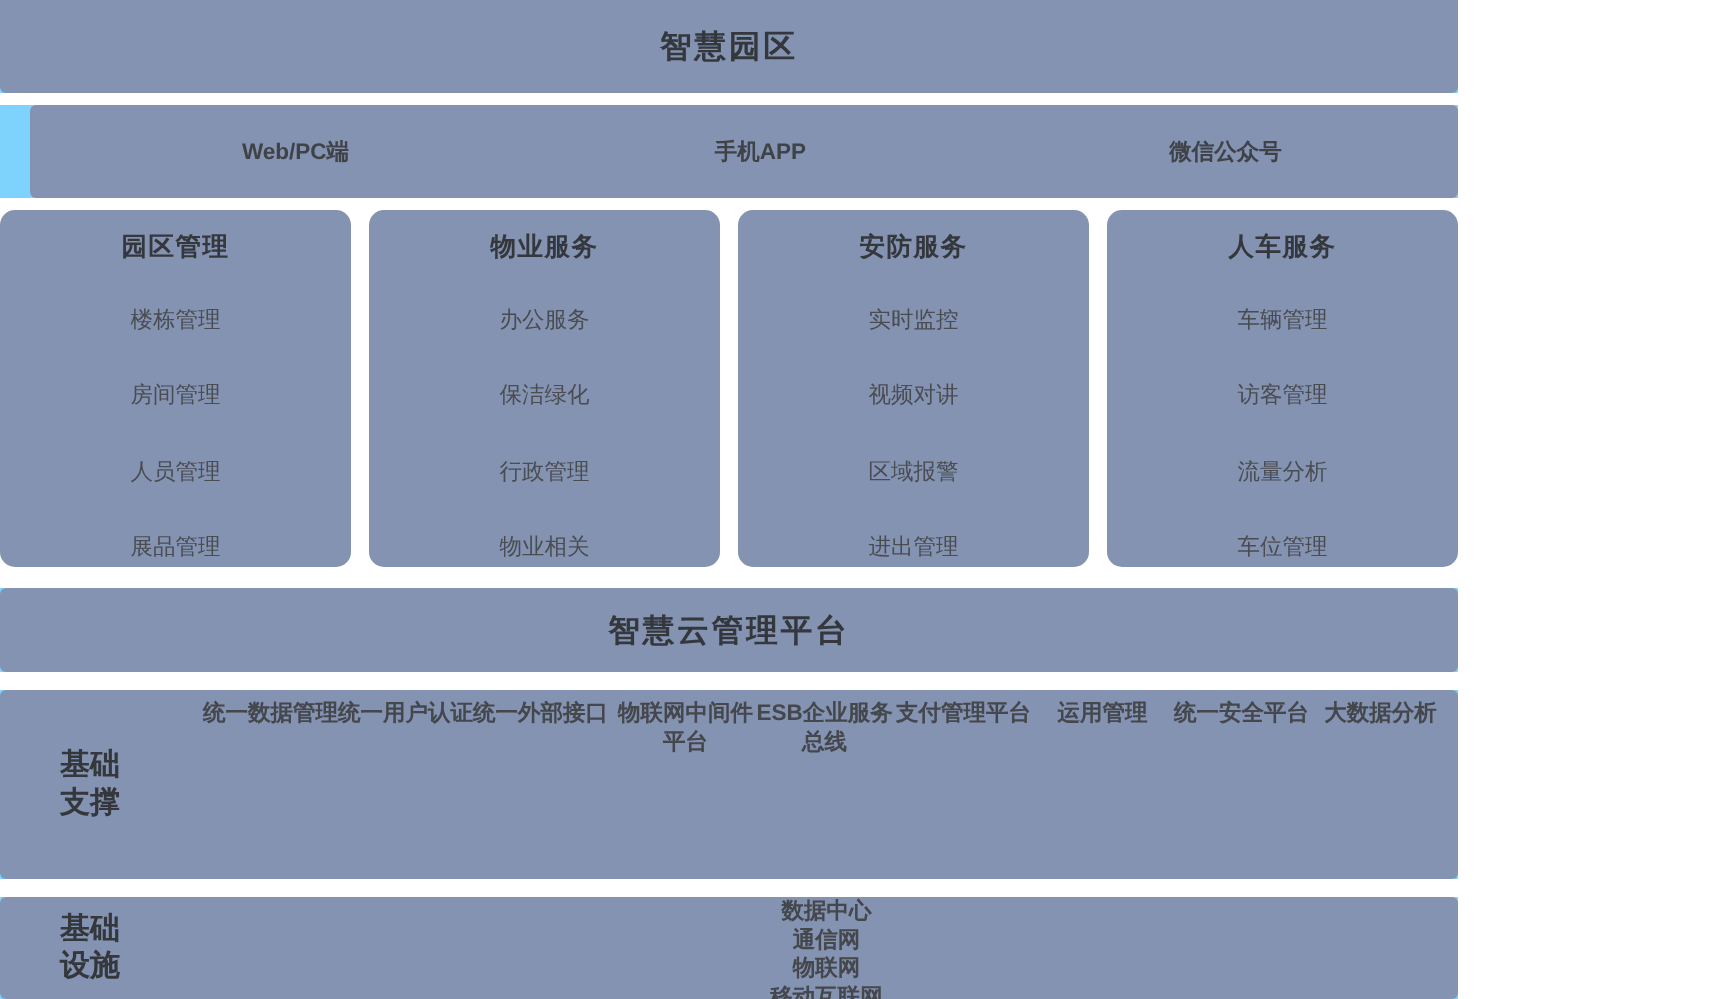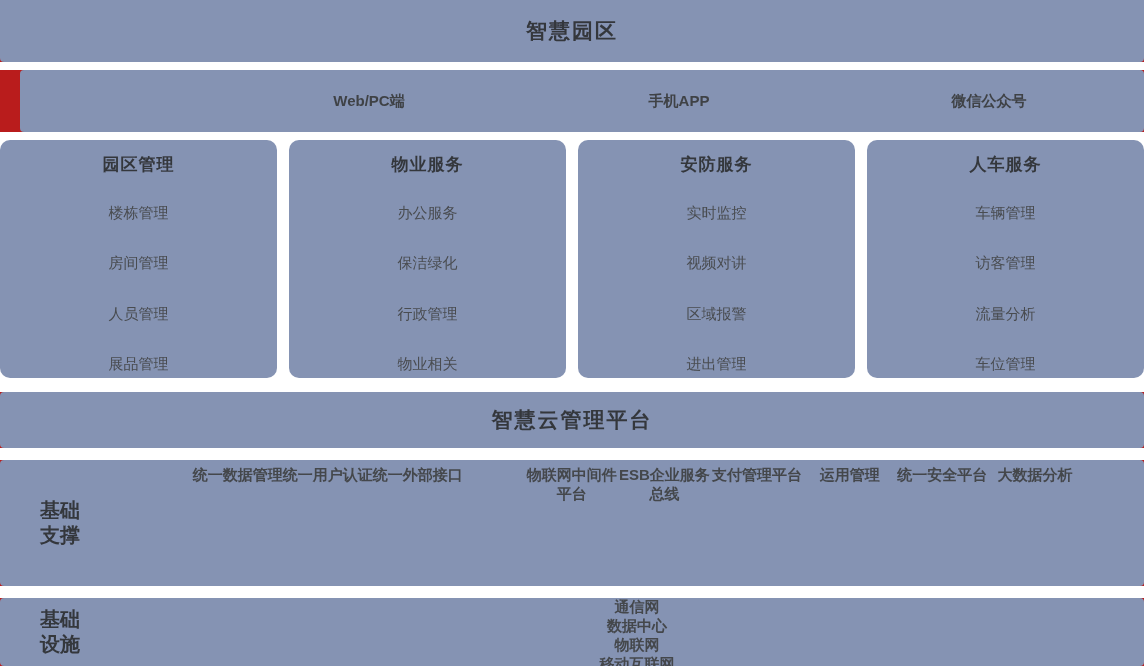"智慧园区" .page { background: #b91c1c -> #7dd3fc; width: 1144px -> 972px }
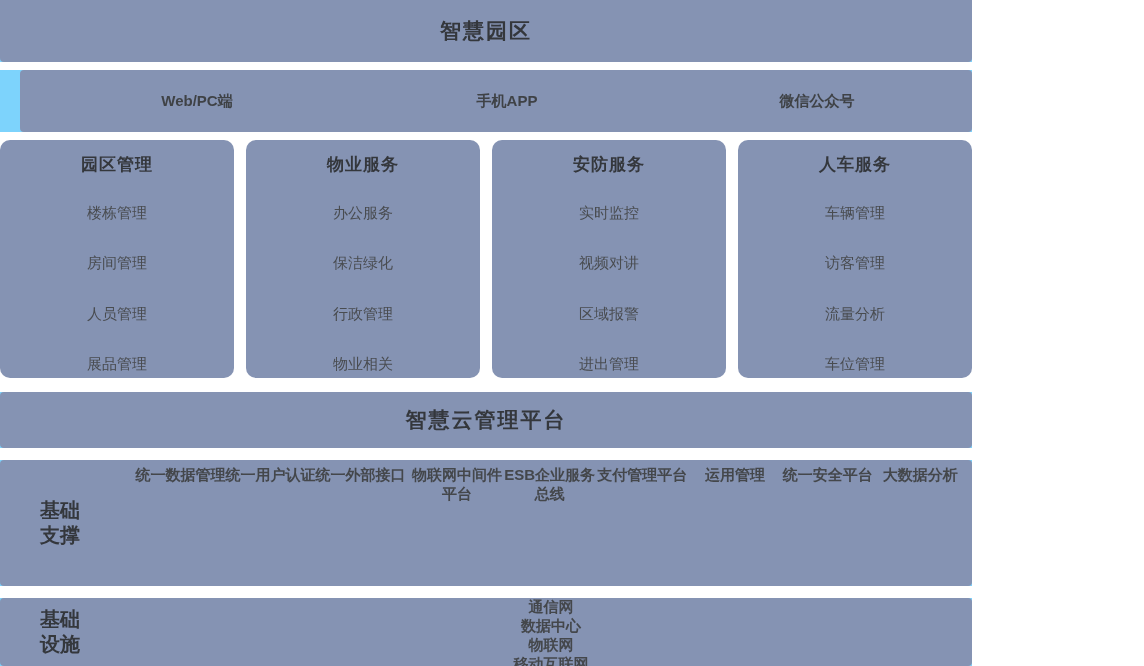"通信网" div.cell { order: before "数据中心" -> after "数据中心" }
